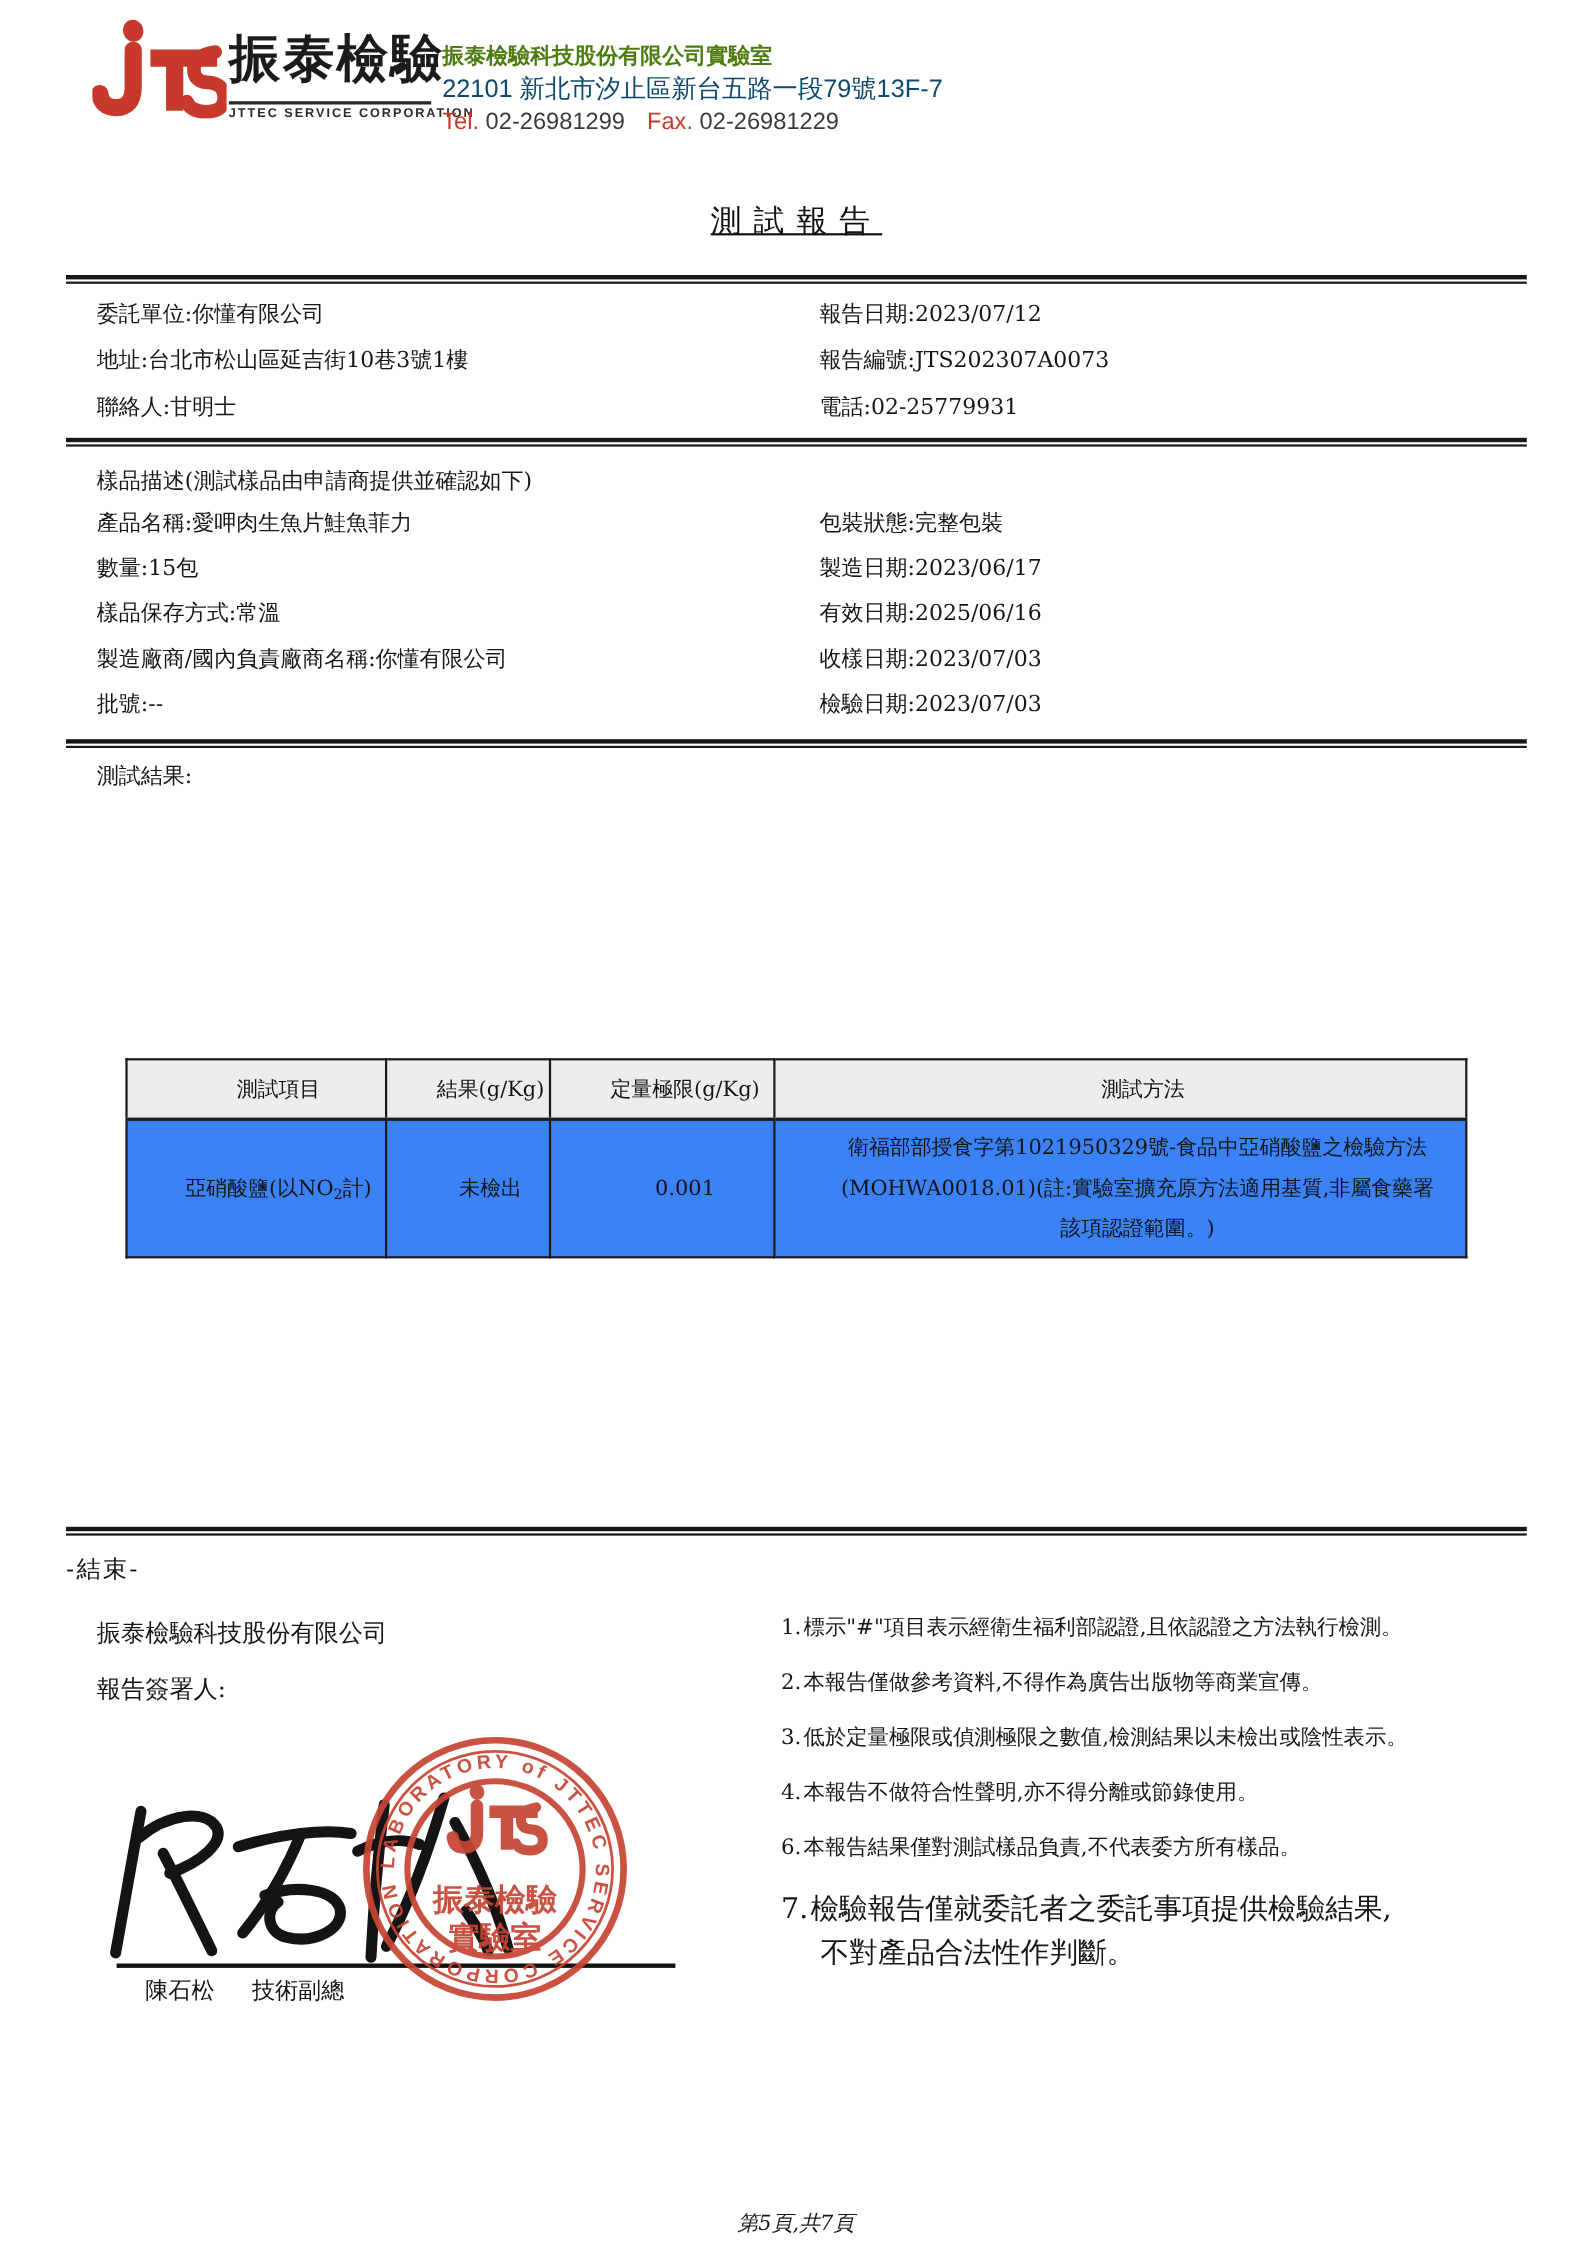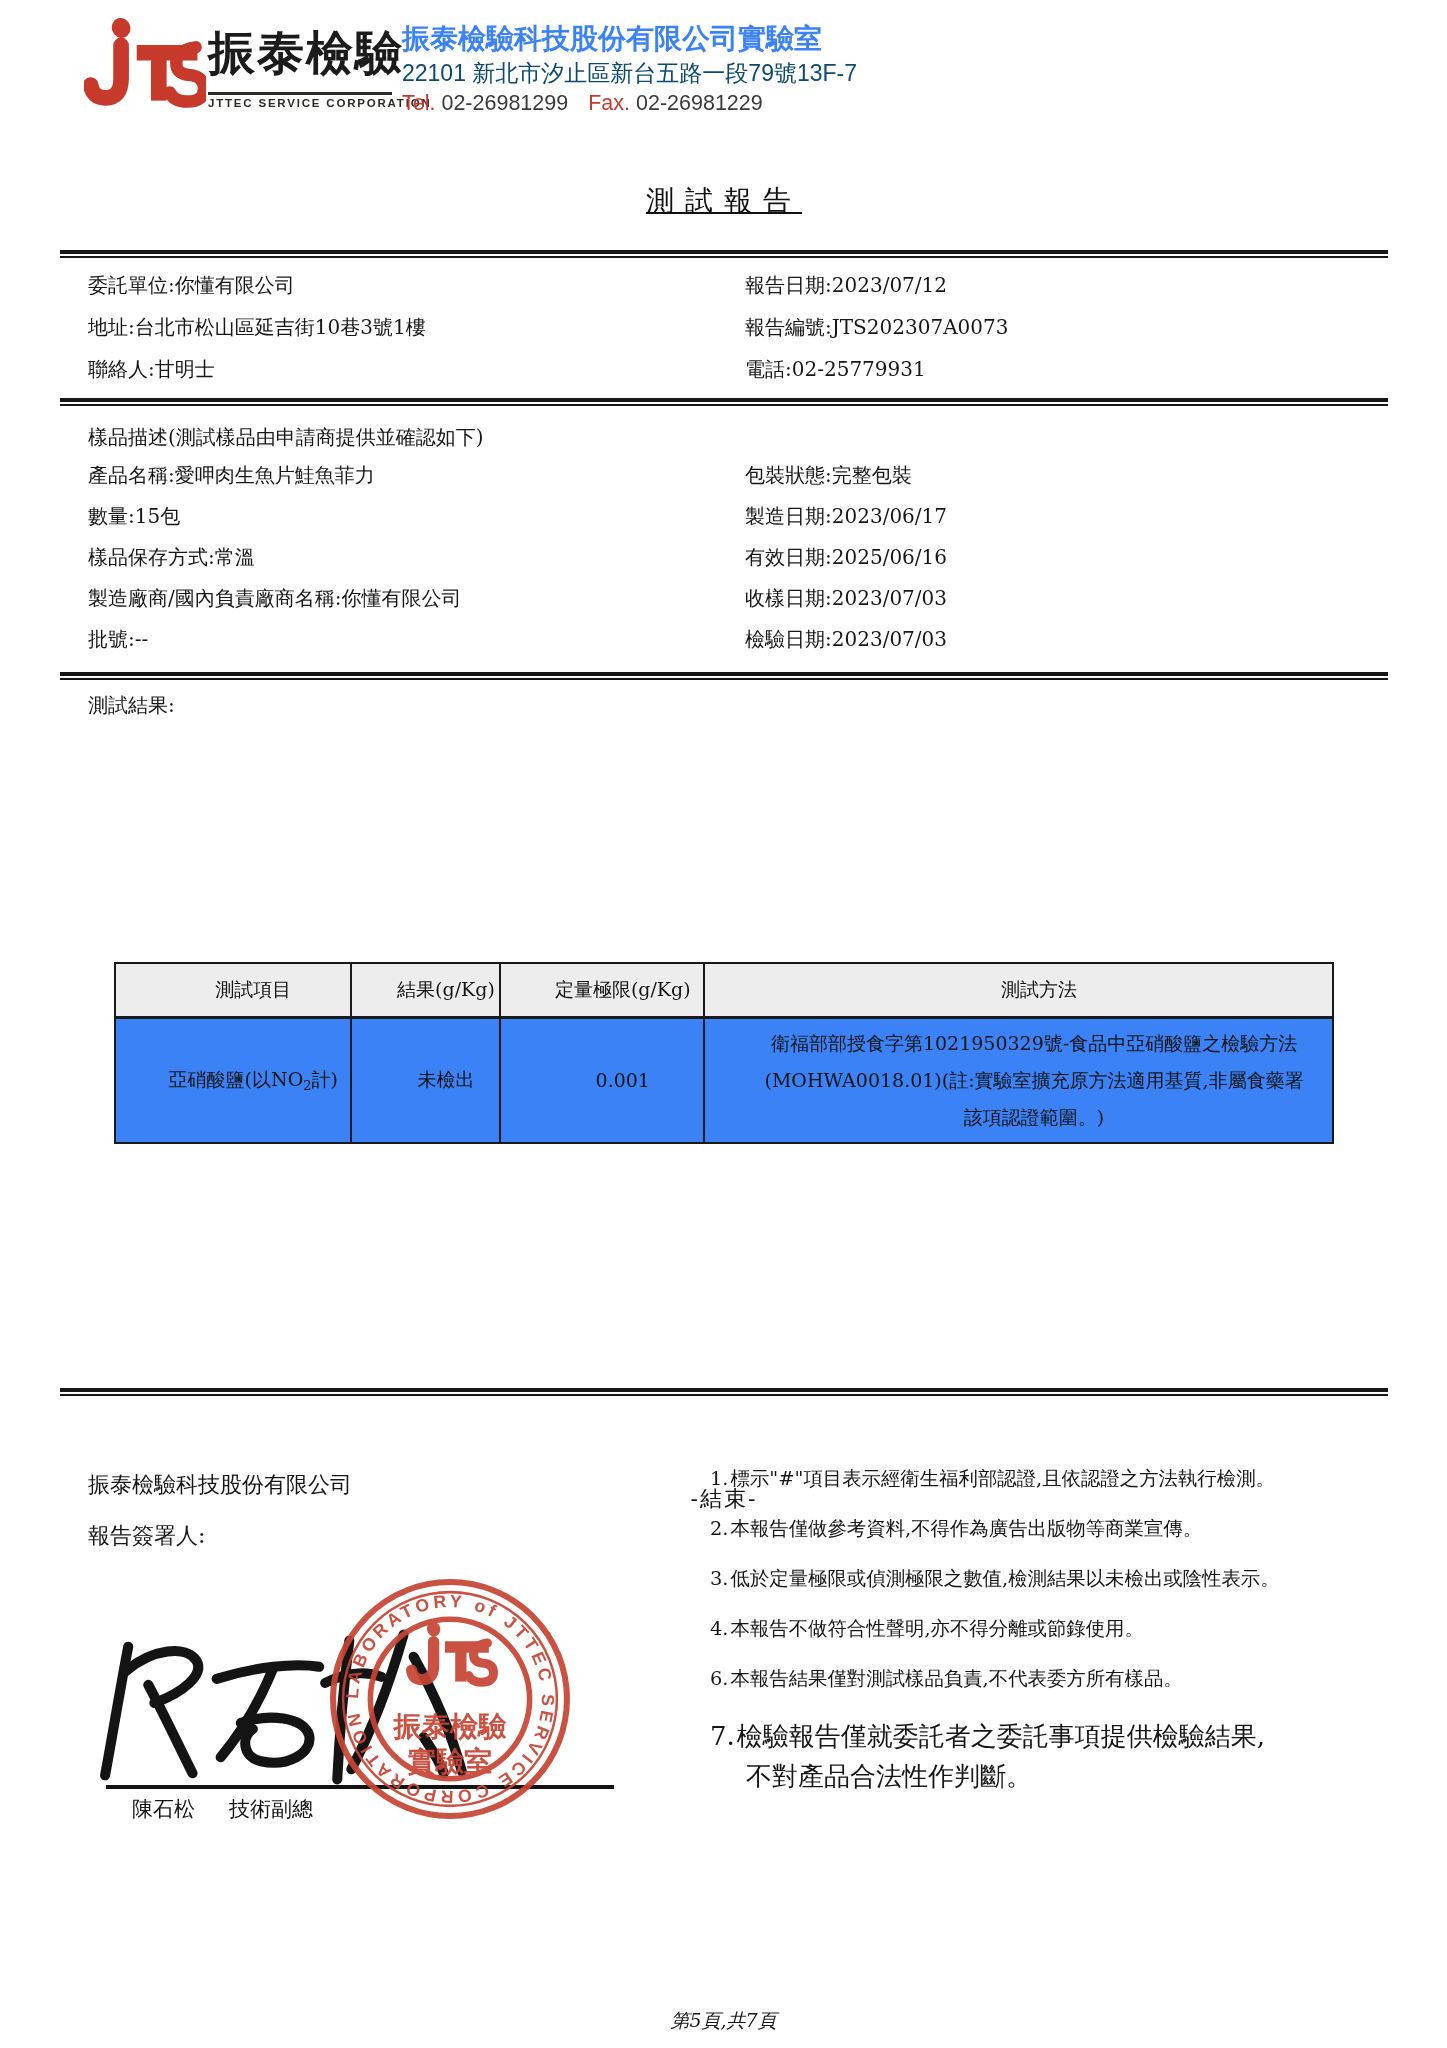"振泰檢驗科技股份有限公司實驗室" .hdr-lab { color: #3b82f6 -> #4d7c0f; font-size: 28px -> 20px; margin-top: none -> 17px }
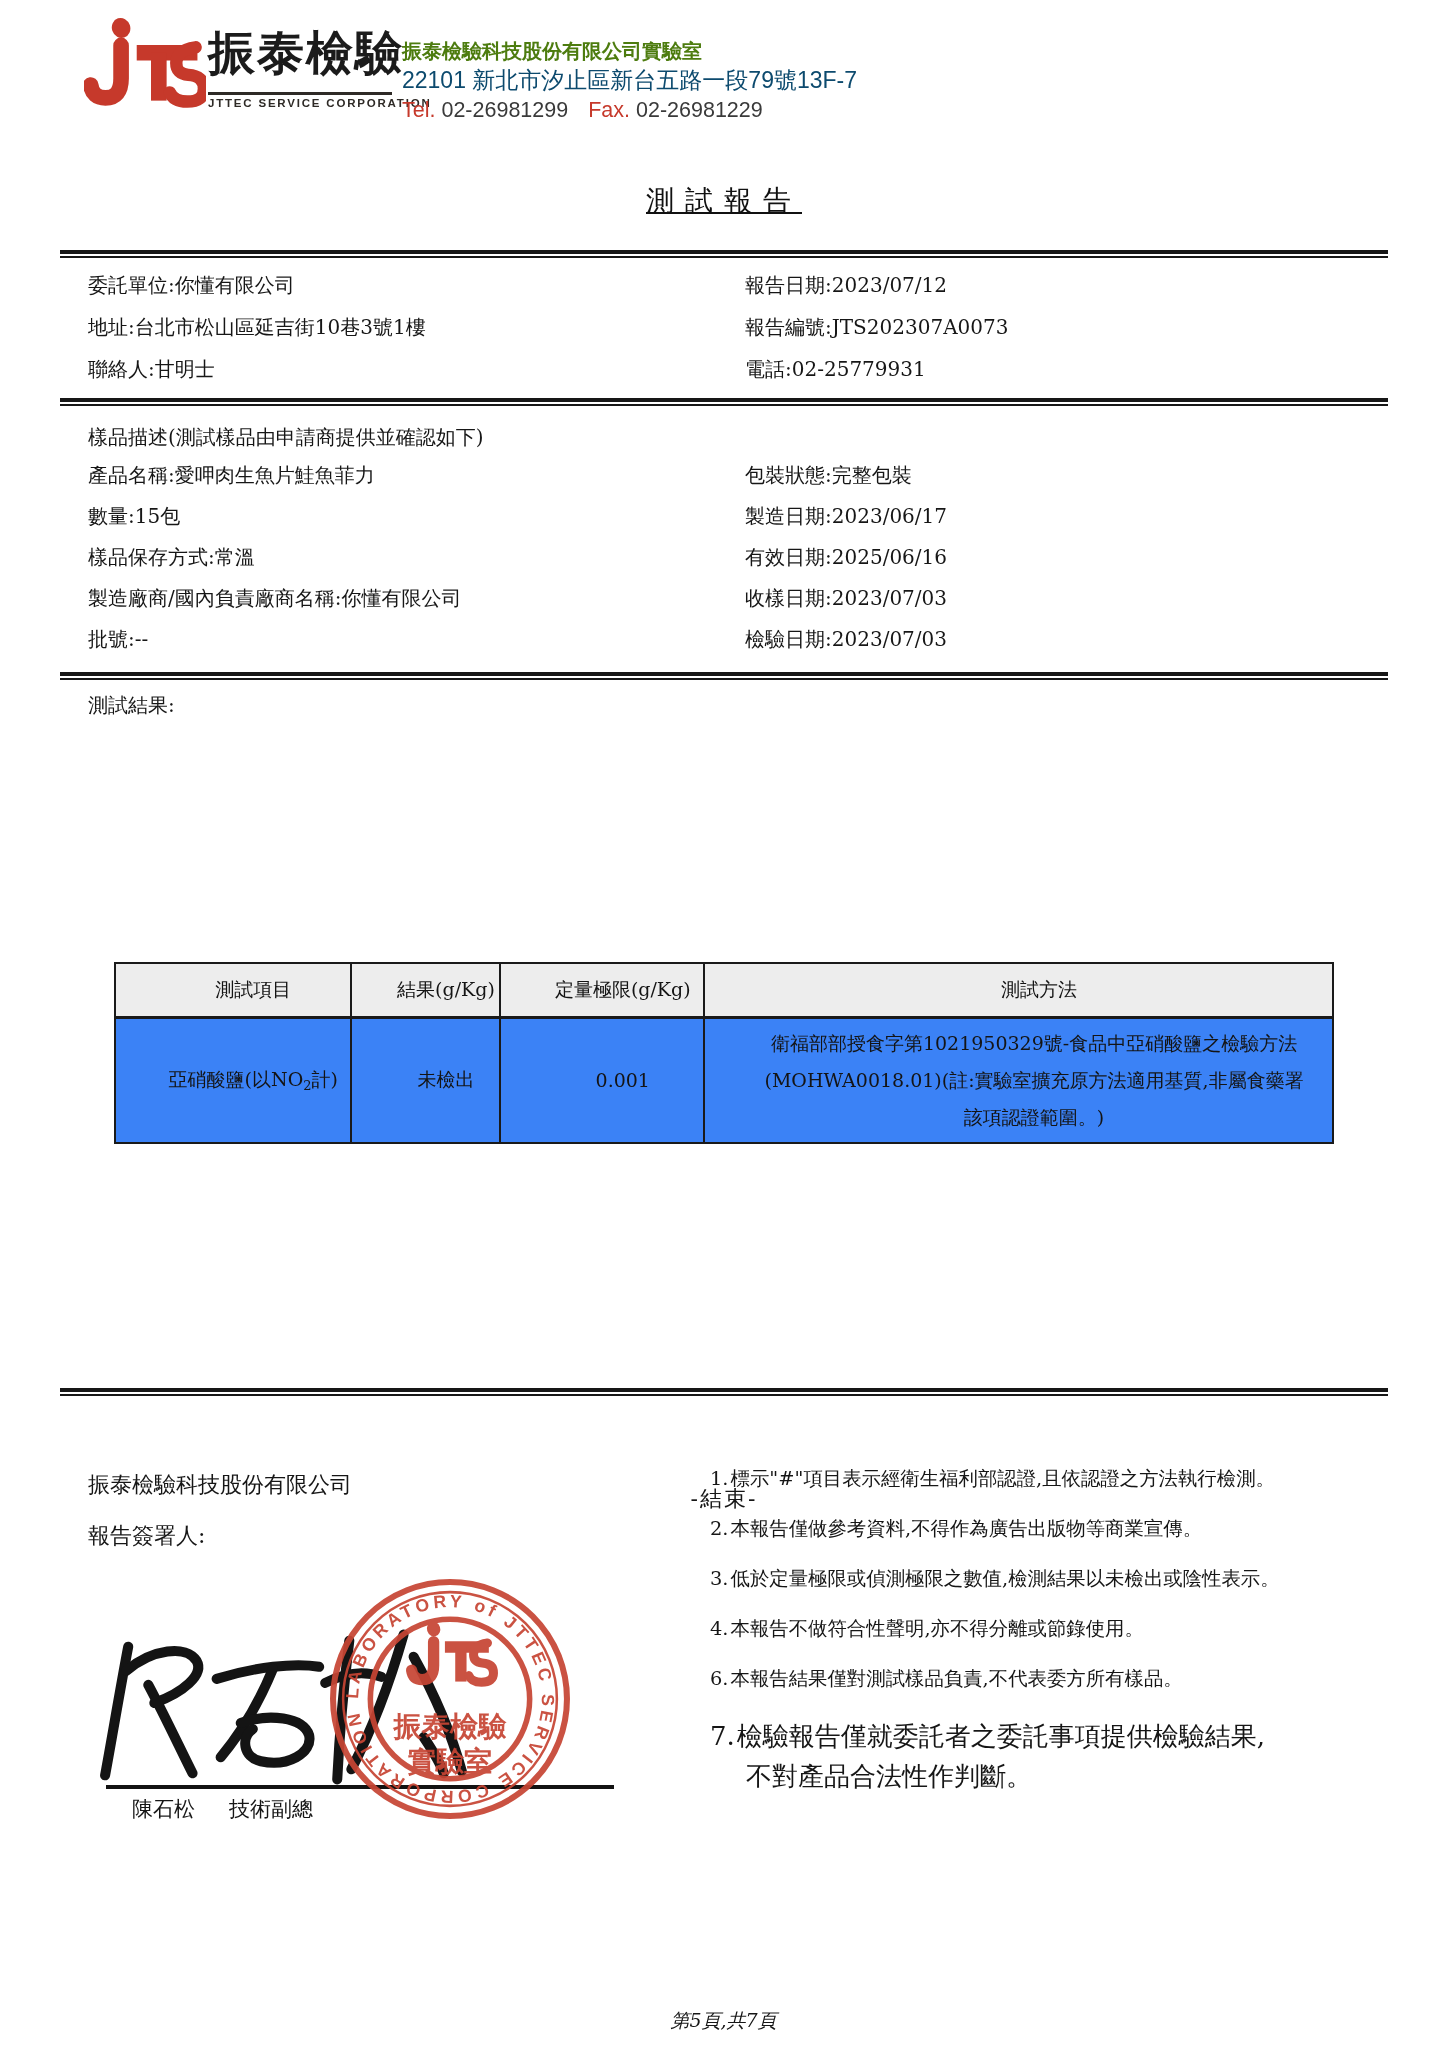"-結束-" .end-marker { text-align: center -> left; top: 1484px -> 1412px }
